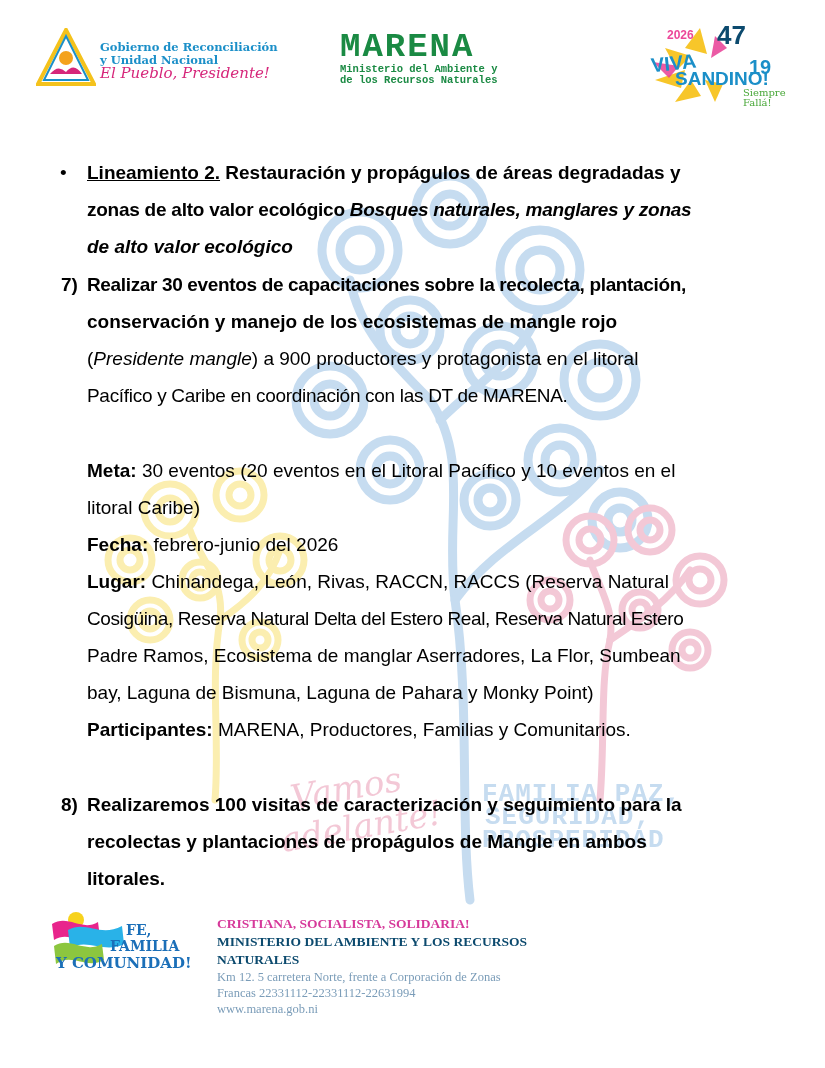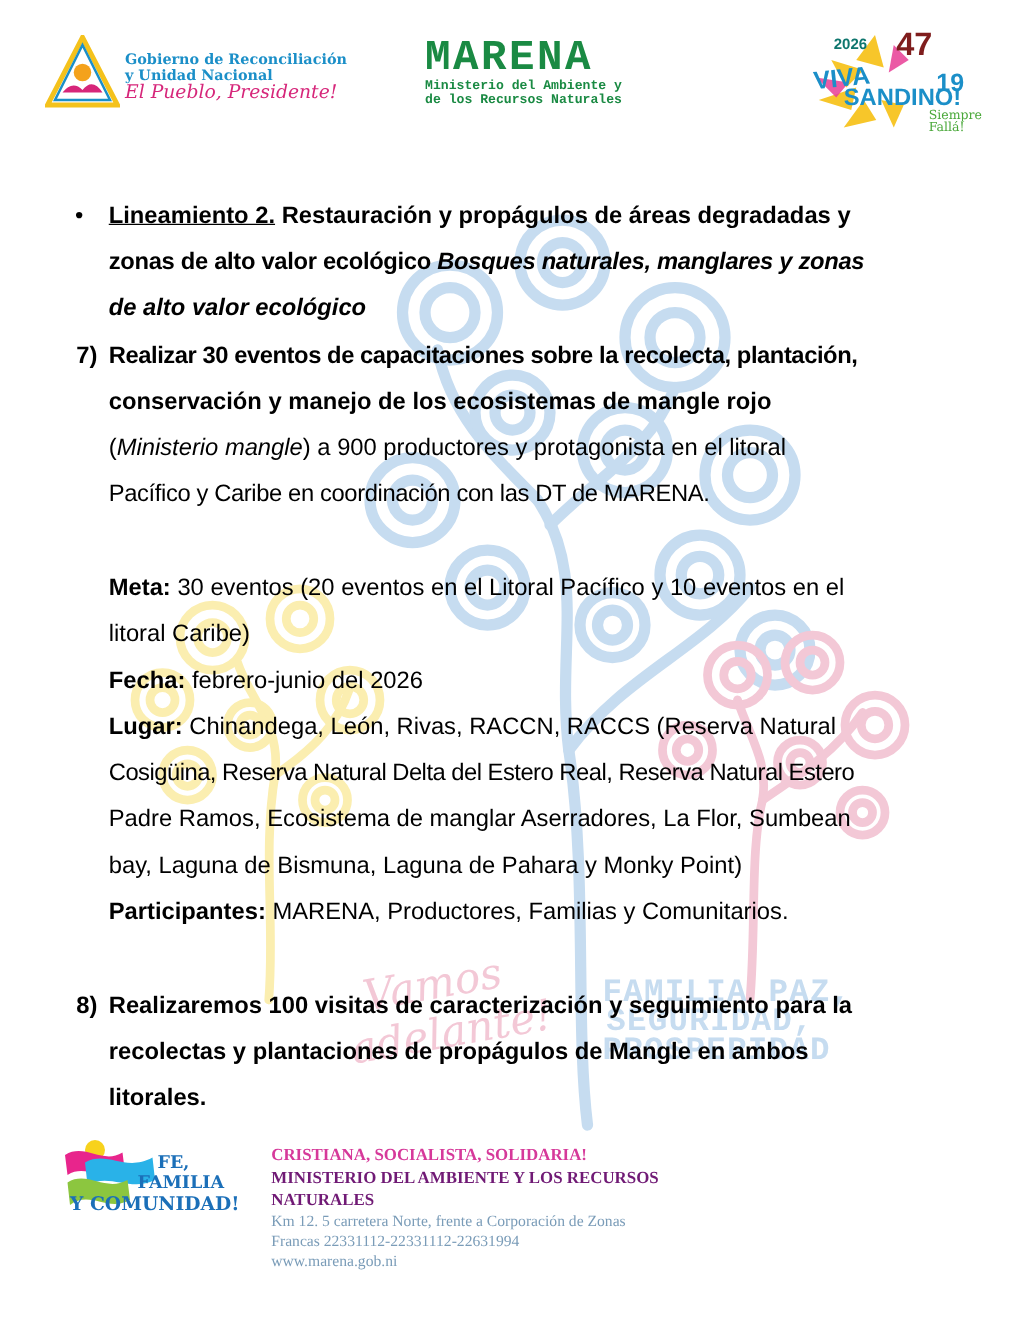"2026" .viva-year { color: #0f766e -> #ec4899 }
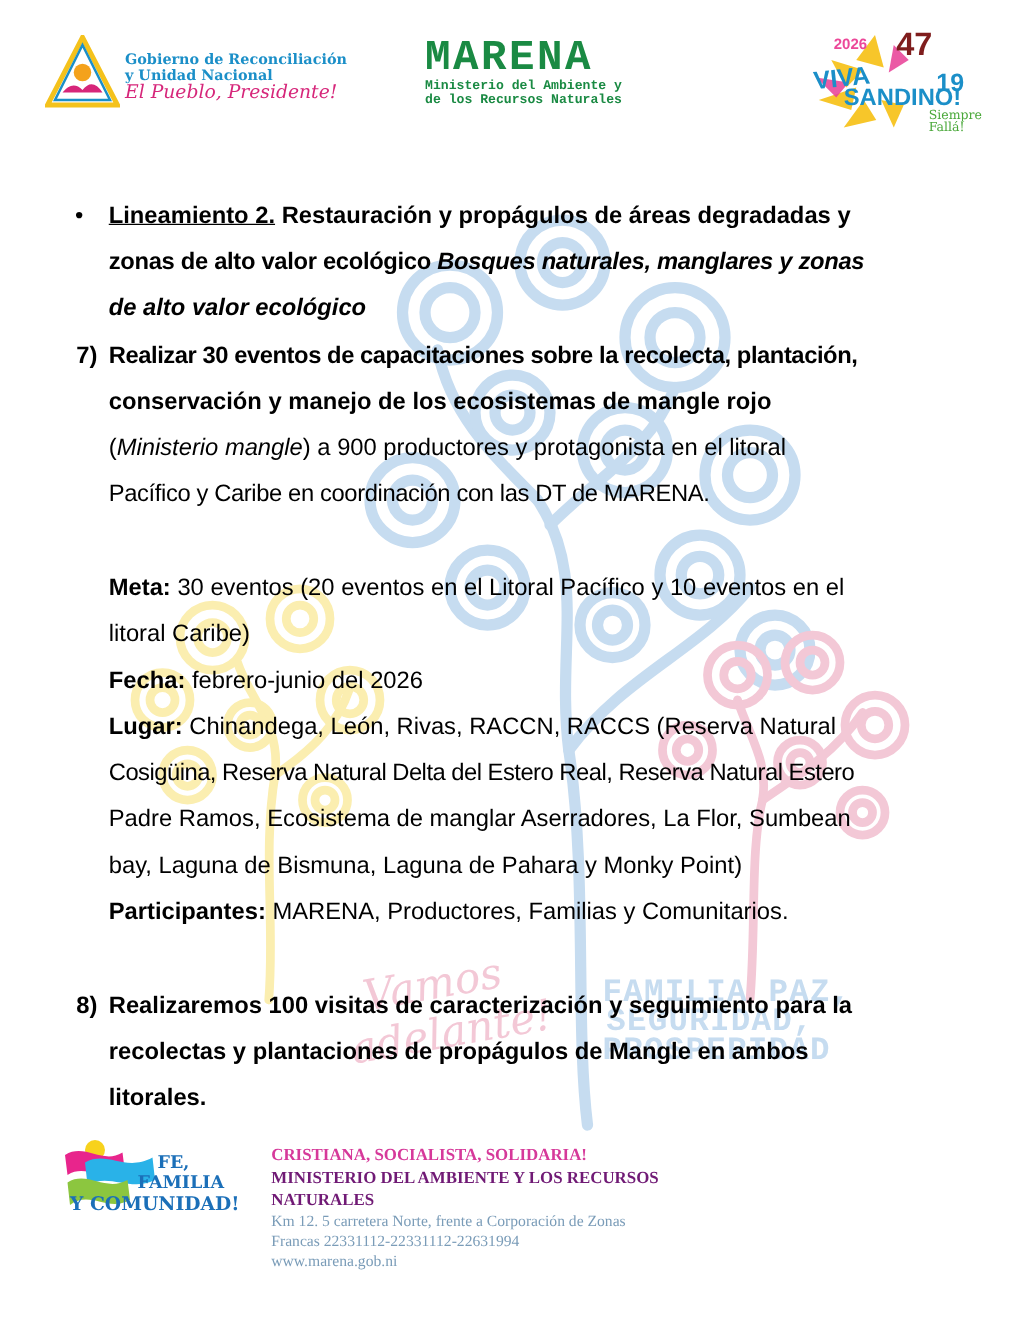"47" .viva-4719a { color: #7f1d1d -> #0c4a6e }
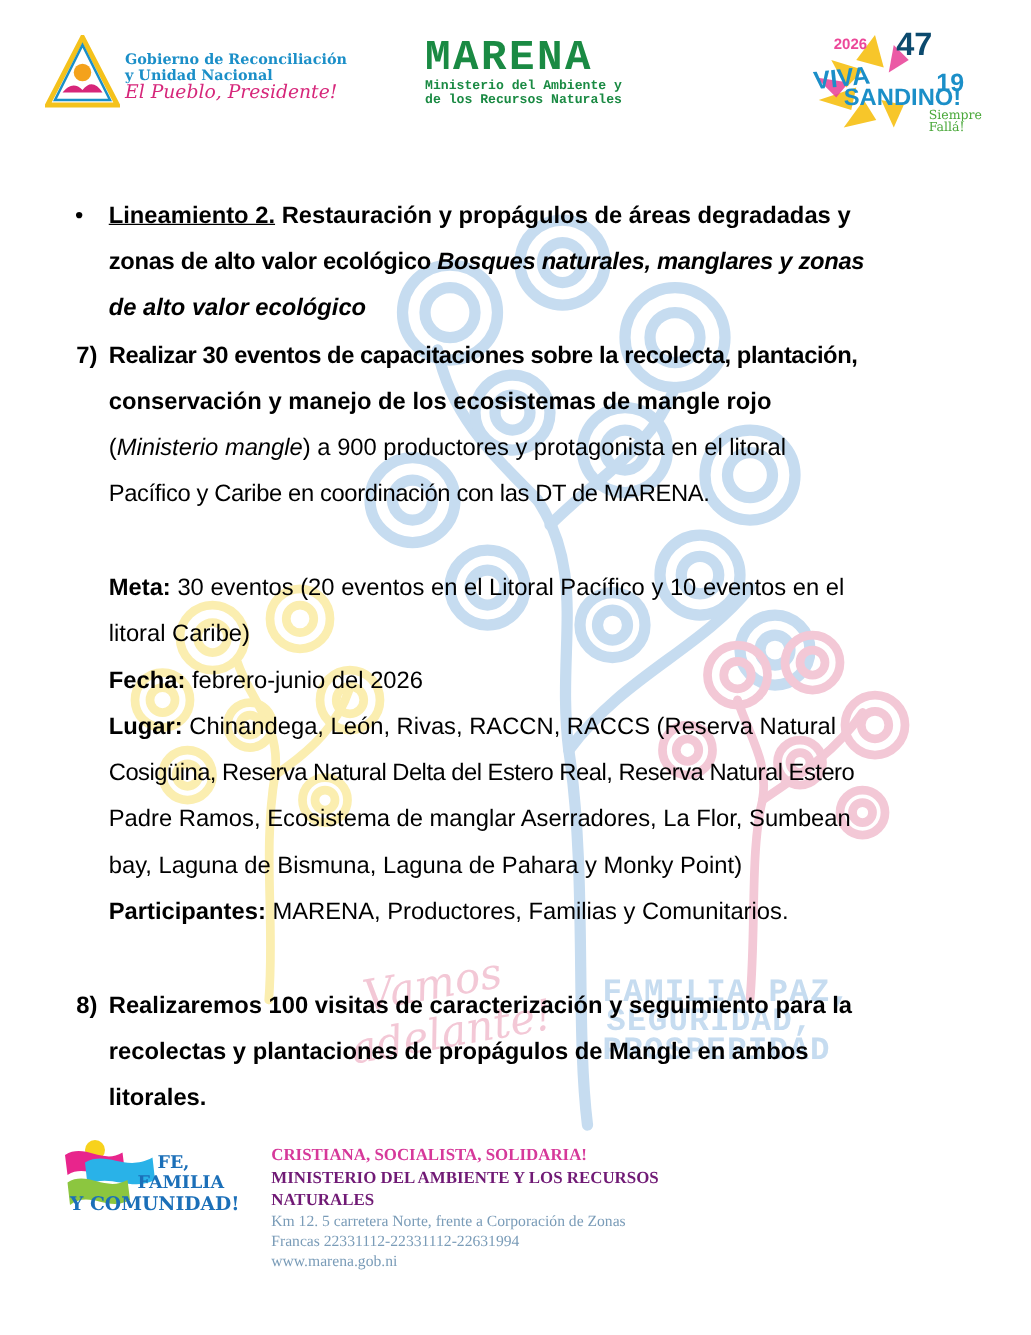"Ministerio mangle" span.i { text: Ministerio -> Presidente }
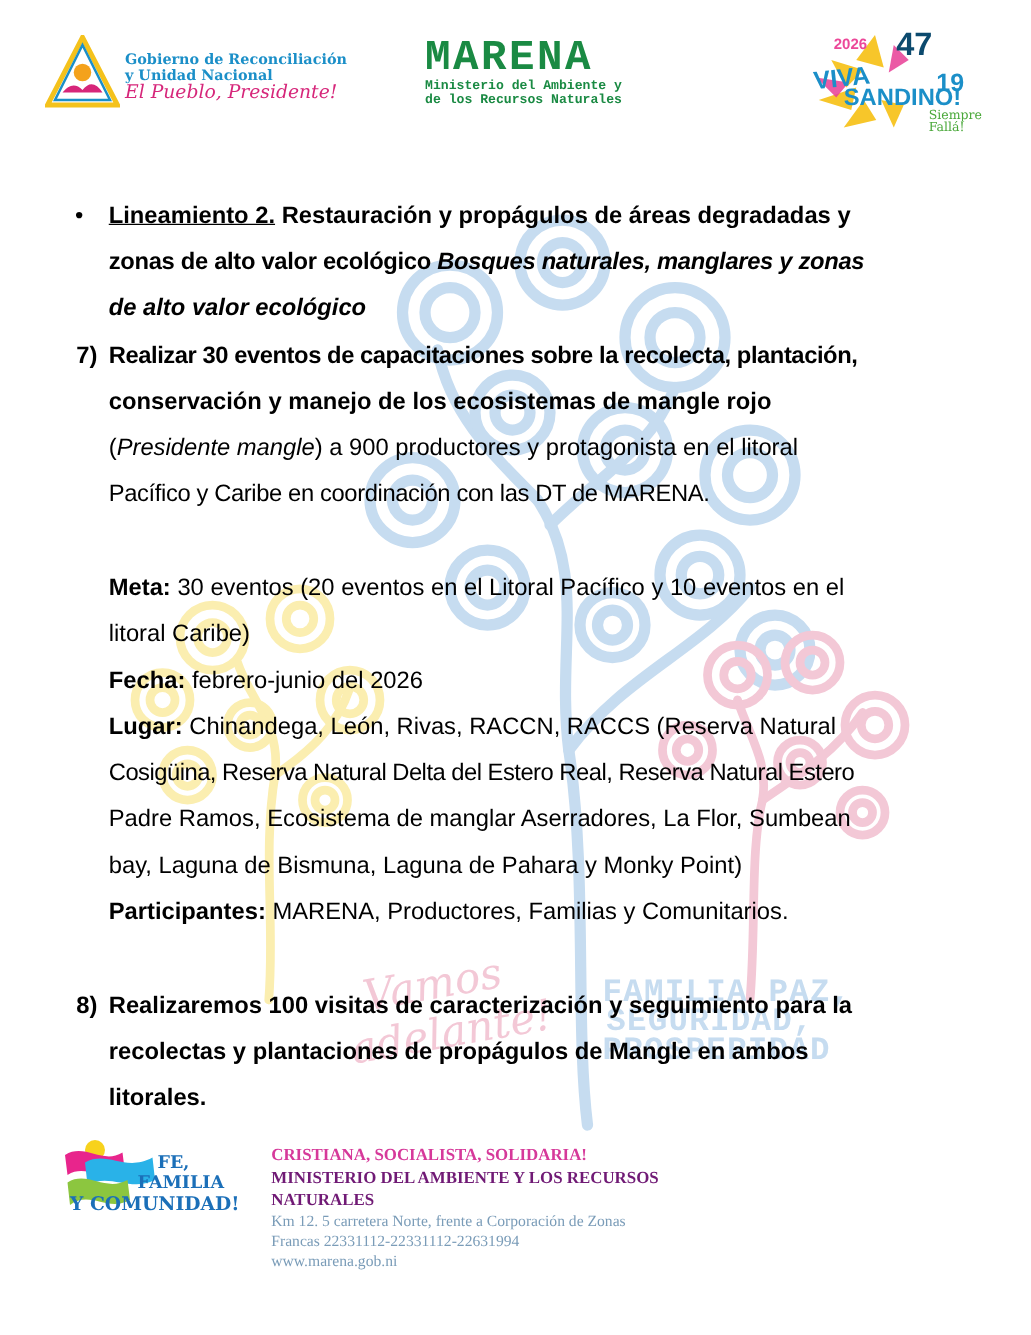"MINISTERIO DEL AMBIENTE Y LOS" .foot-min { color: #701a75 -> #0c4a6e }
